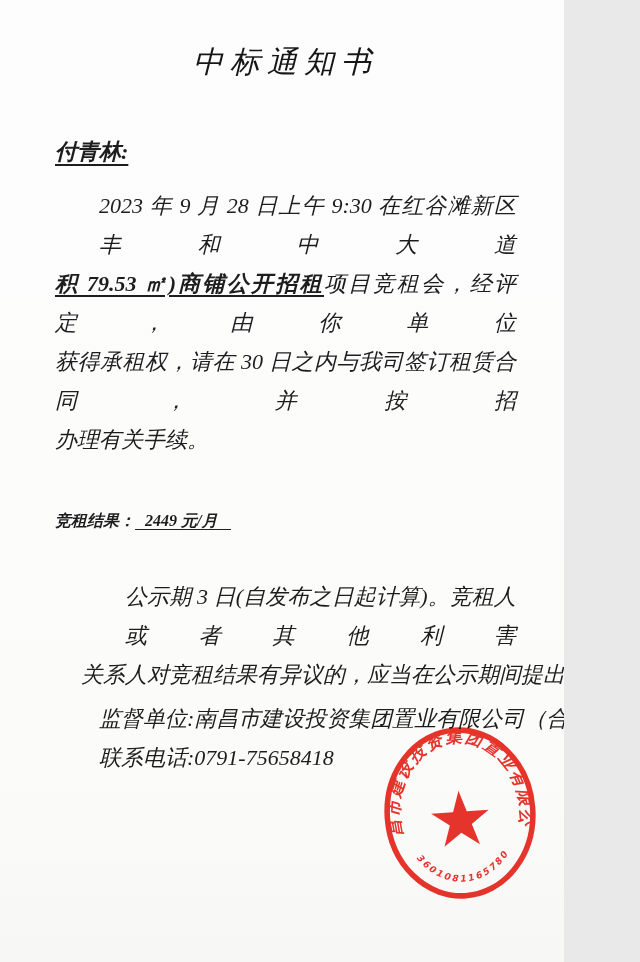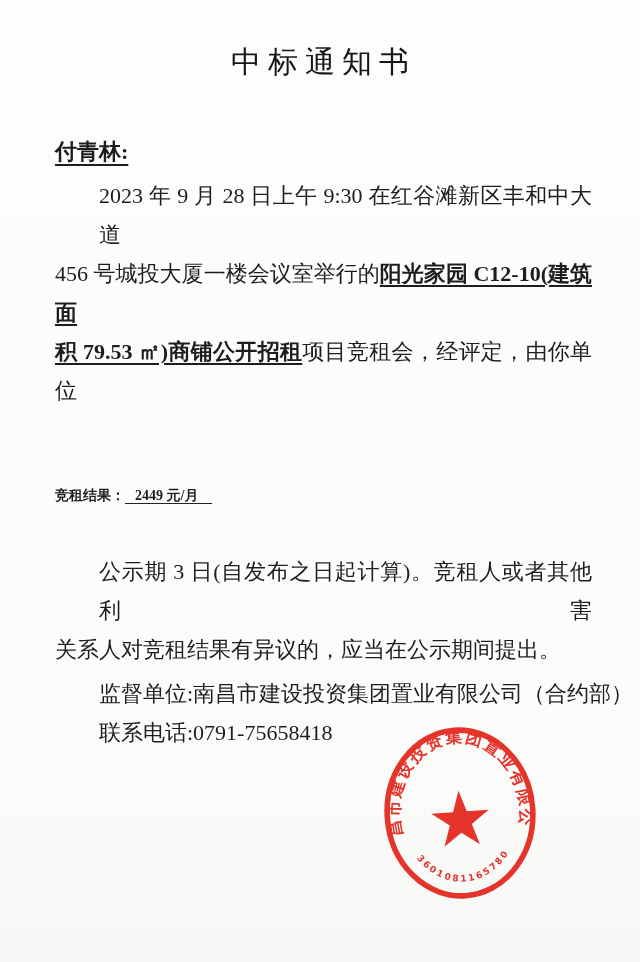"中标通知书" .page { font-style: none -> italic; width: 640px -> 564px }
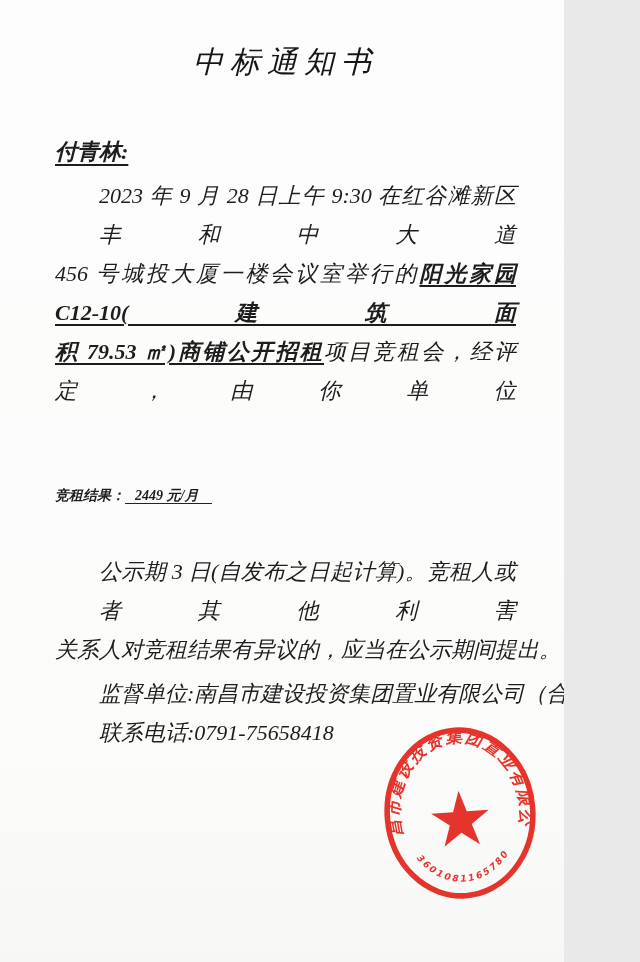"2023 年 9 月 28" .para { margin-top: 9px -> 19px }
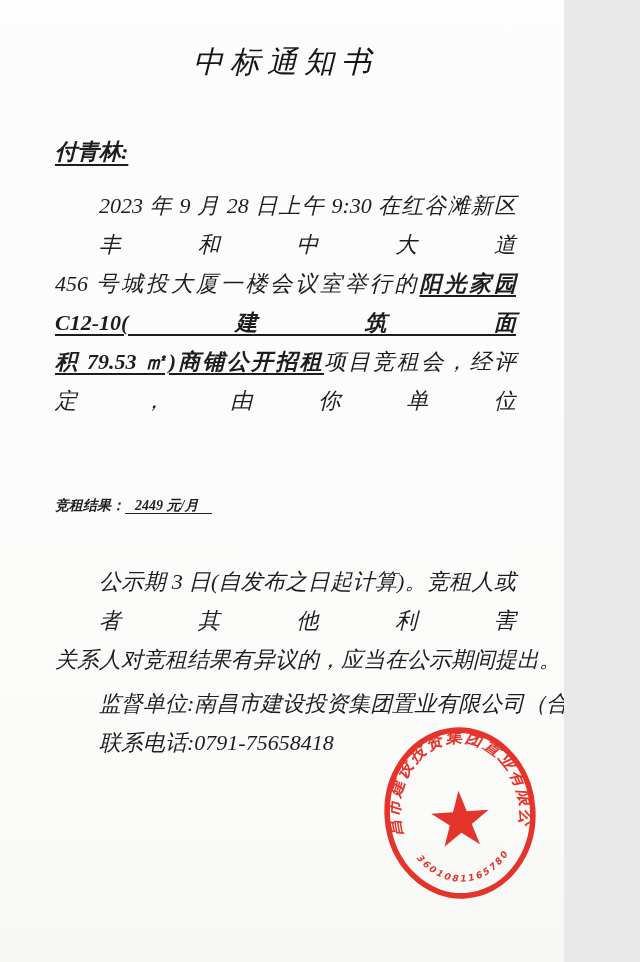"456 号城投大厦一楼会议室举行的阳光家园 C12-10(建筑面" div.jline { html: <div> <span>456 号城投大厦一楼会议室举行的</span><span>阳光家园 C12-10(建筑面</span> </div> -> none }
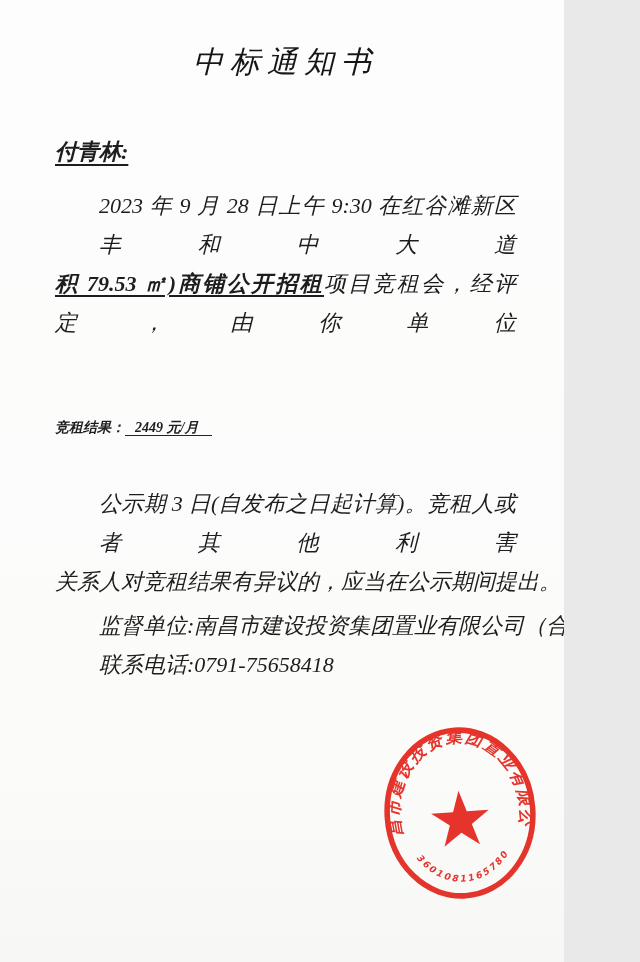"获得承租权，请在 30 日之内与我司签订租赁合同，并按招" div.jline { html: none -> <div>获得承租权，请在 30 日之内与我司签订租赁合同，并按招</div> }
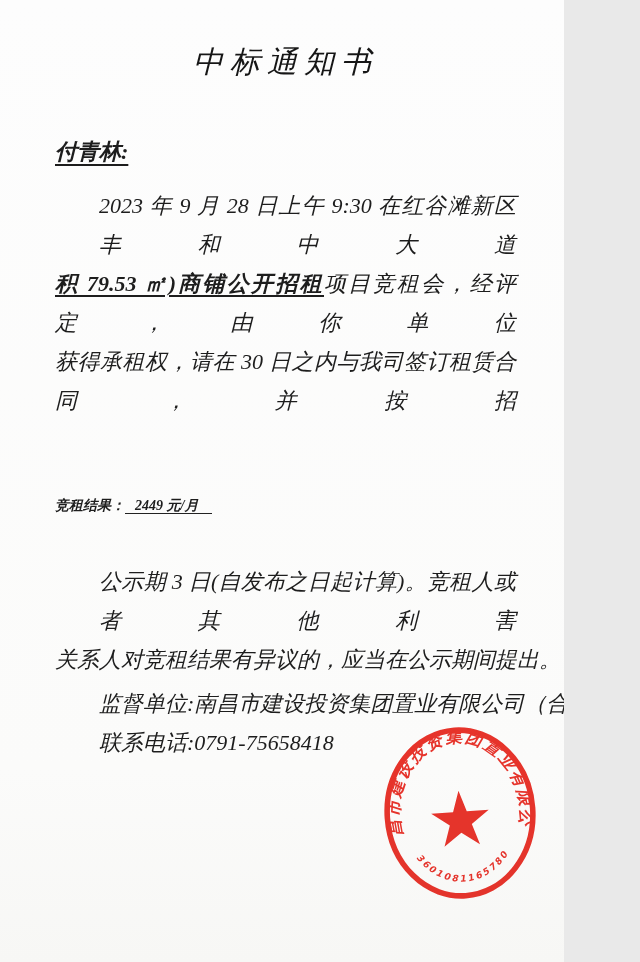"办理有关手续。" div.line { html: none -> <div>办理有关手续。</div> }
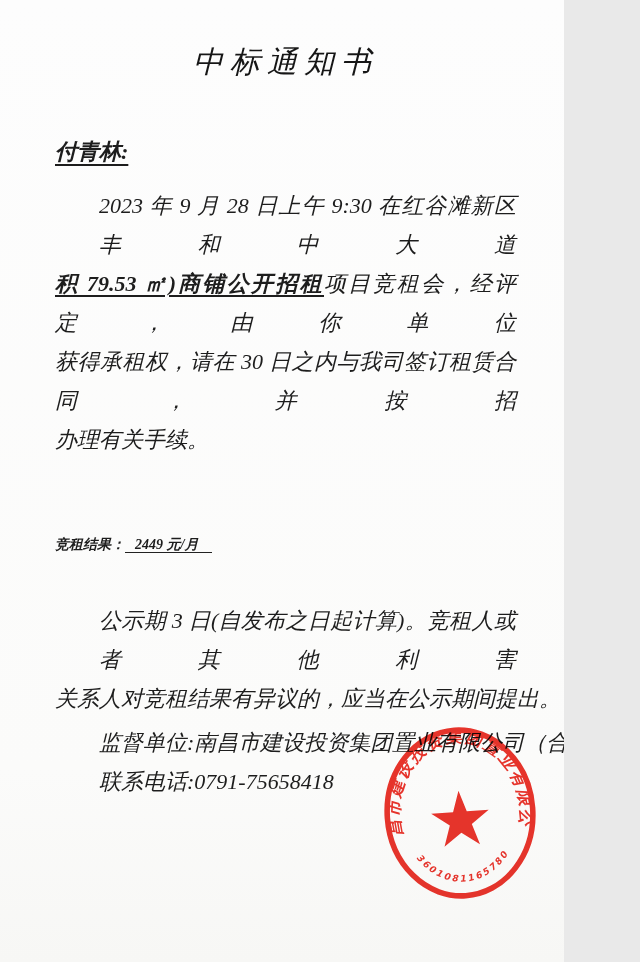"竞租结果： 2449 元/月" .result { font-size: 14px -> 16px; margin-top: 66px -> 42px }
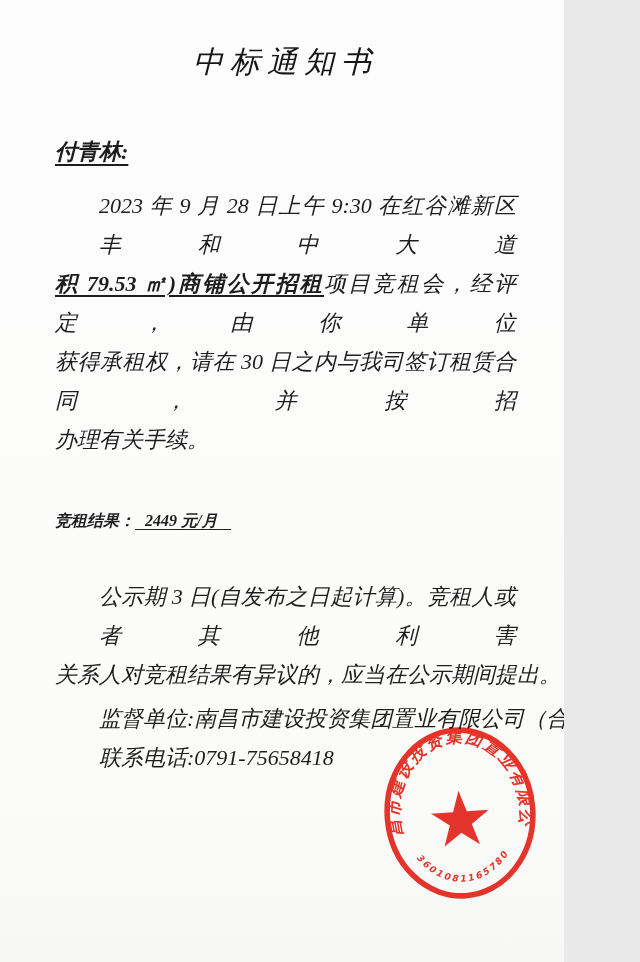"公示期 3 日(自发布之日起计算)。竞租人或者其他利害" .para2 { margin-left: none -> 26px }
